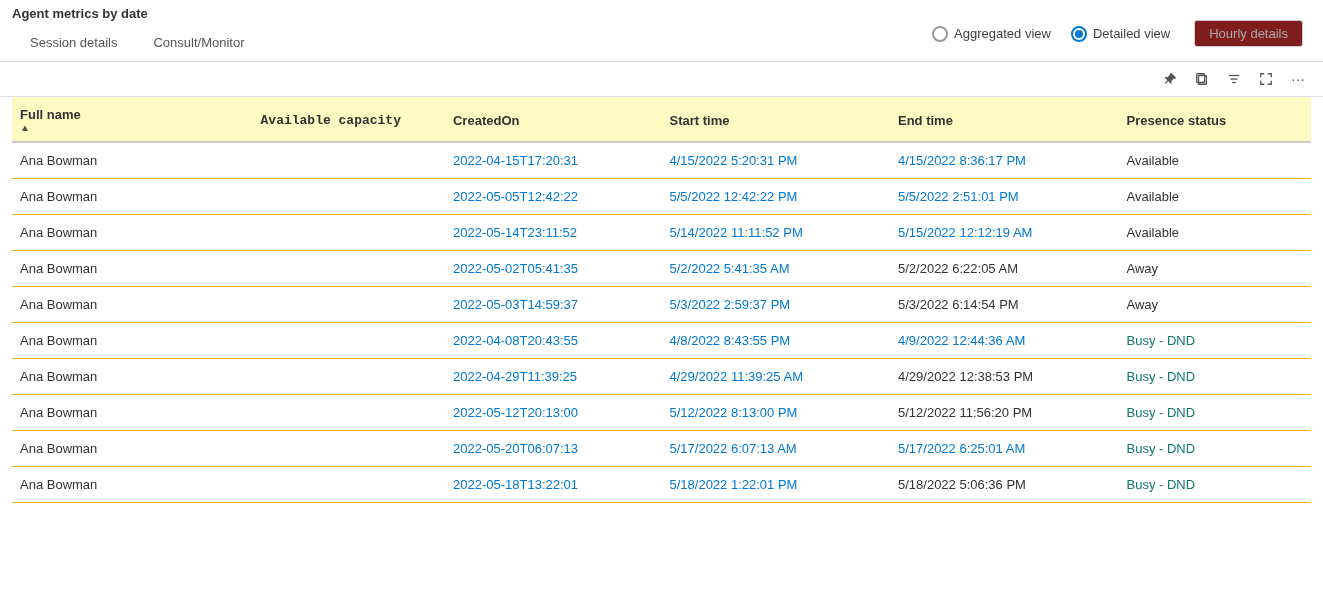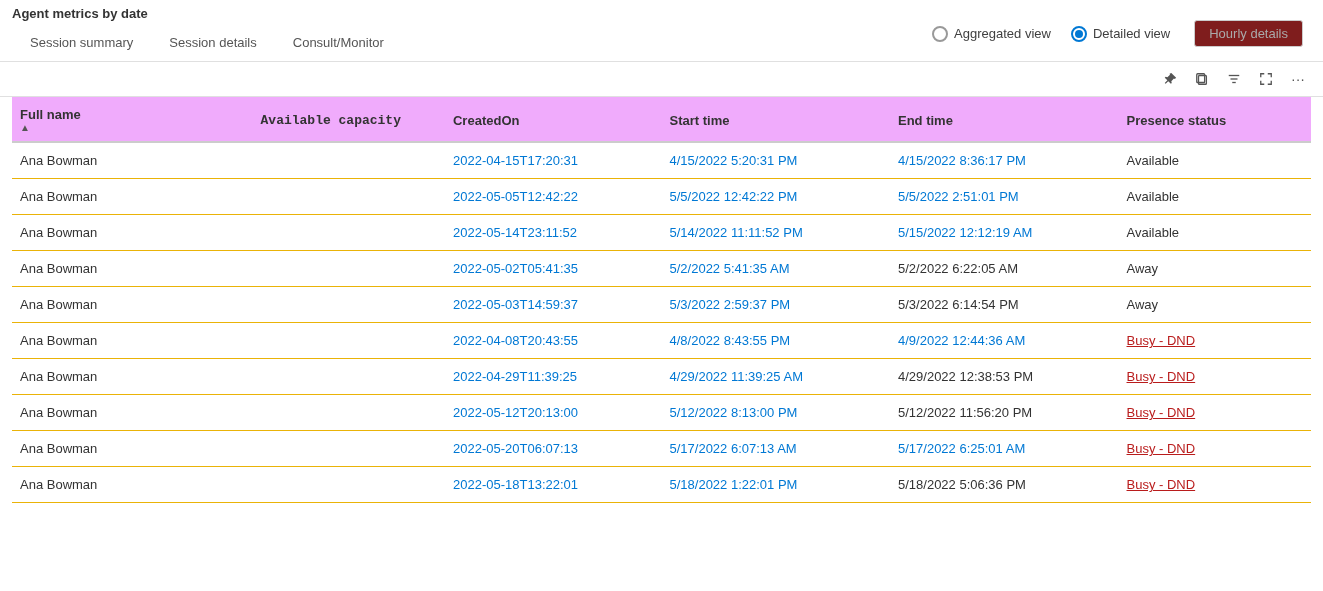"Session summary" button.tab { html: <button>Session summary</button> -> none }
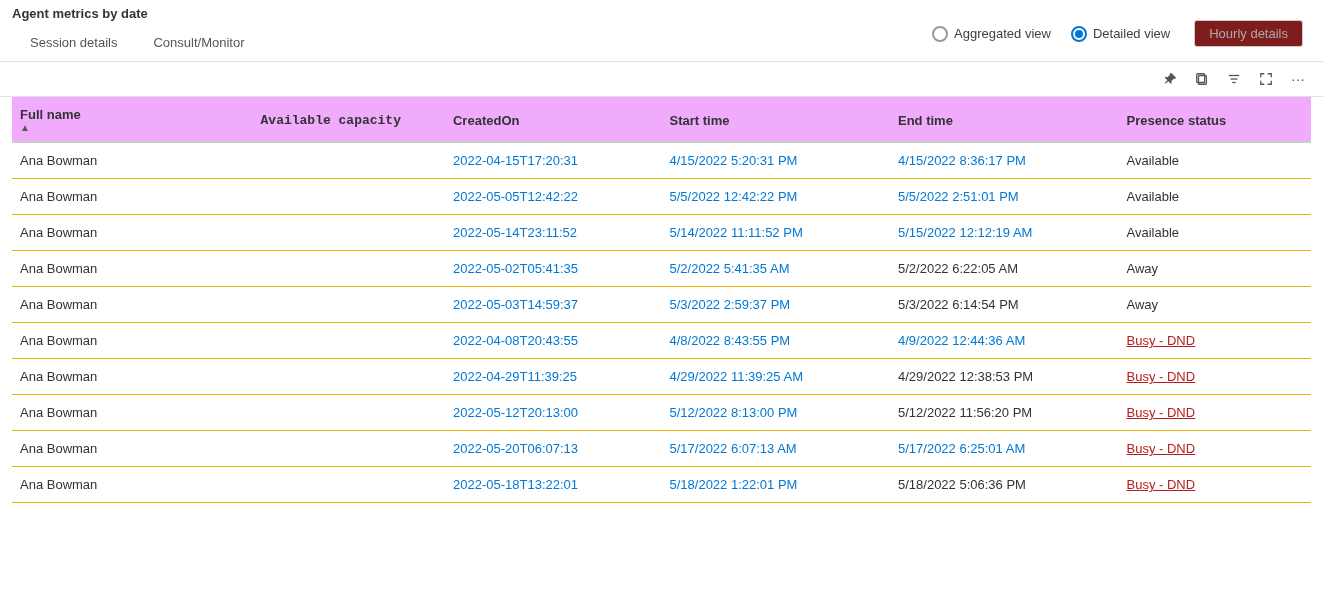"Full name" thead th { background: #f0abfc -> #fef9c3 }
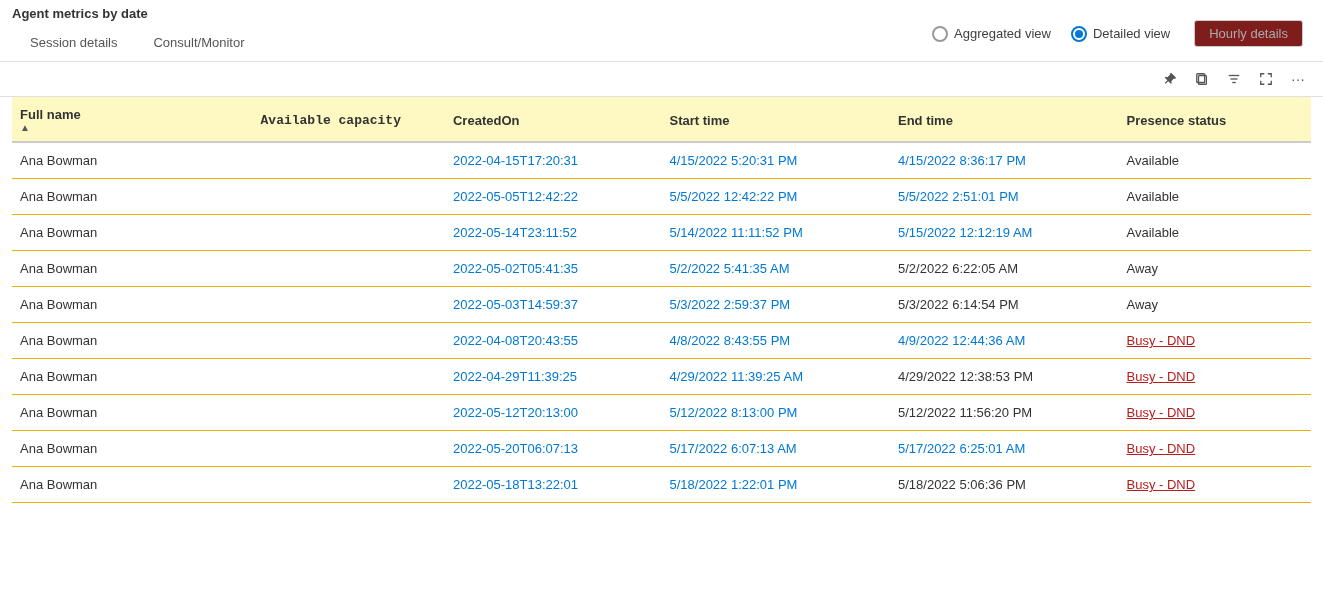"Busy - DND" .cell-orange { color: #b91c1c -> #0f766e; text-decoration: underline -> none }
